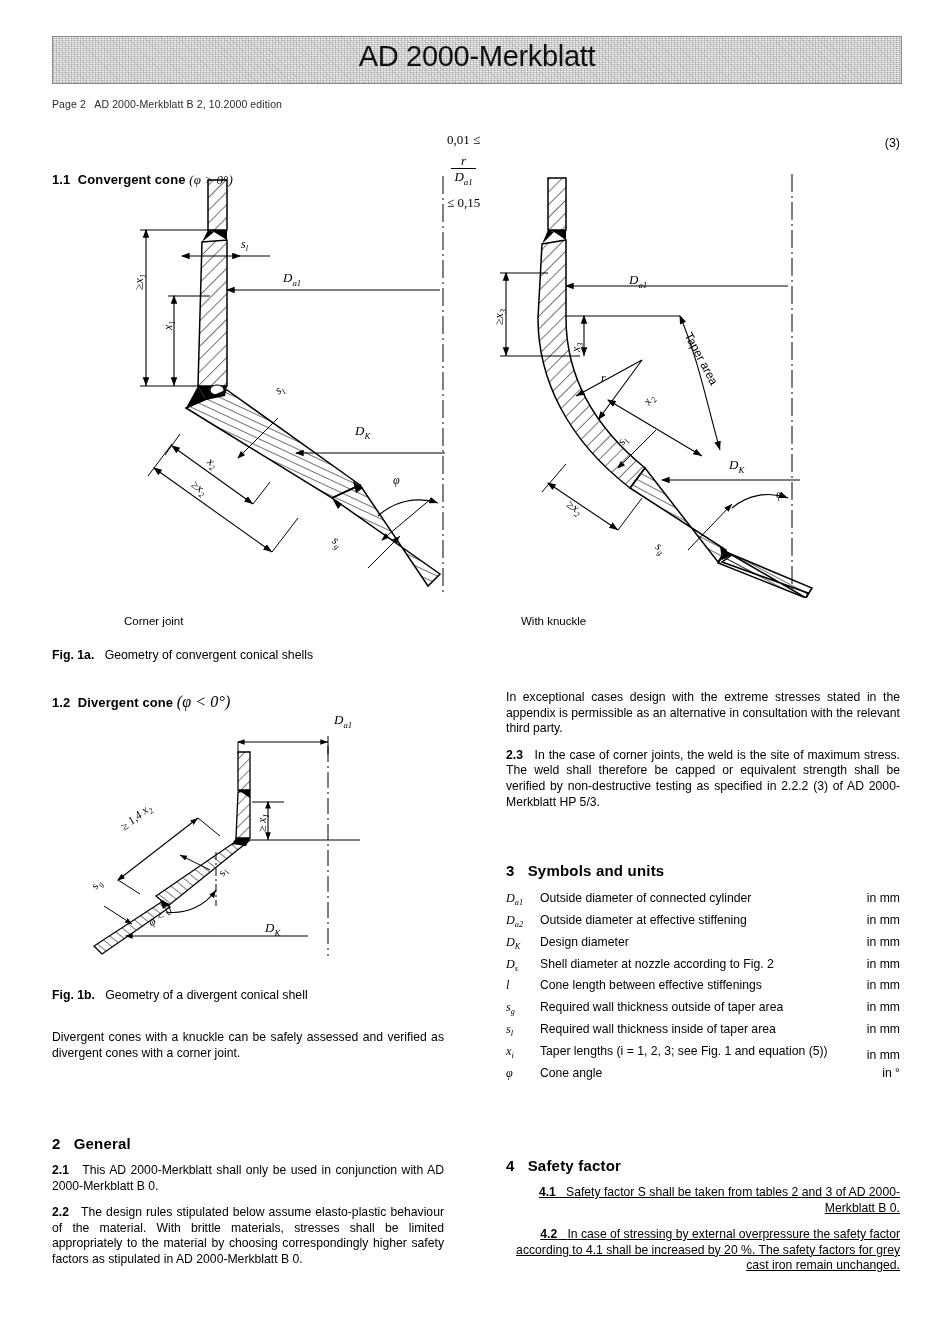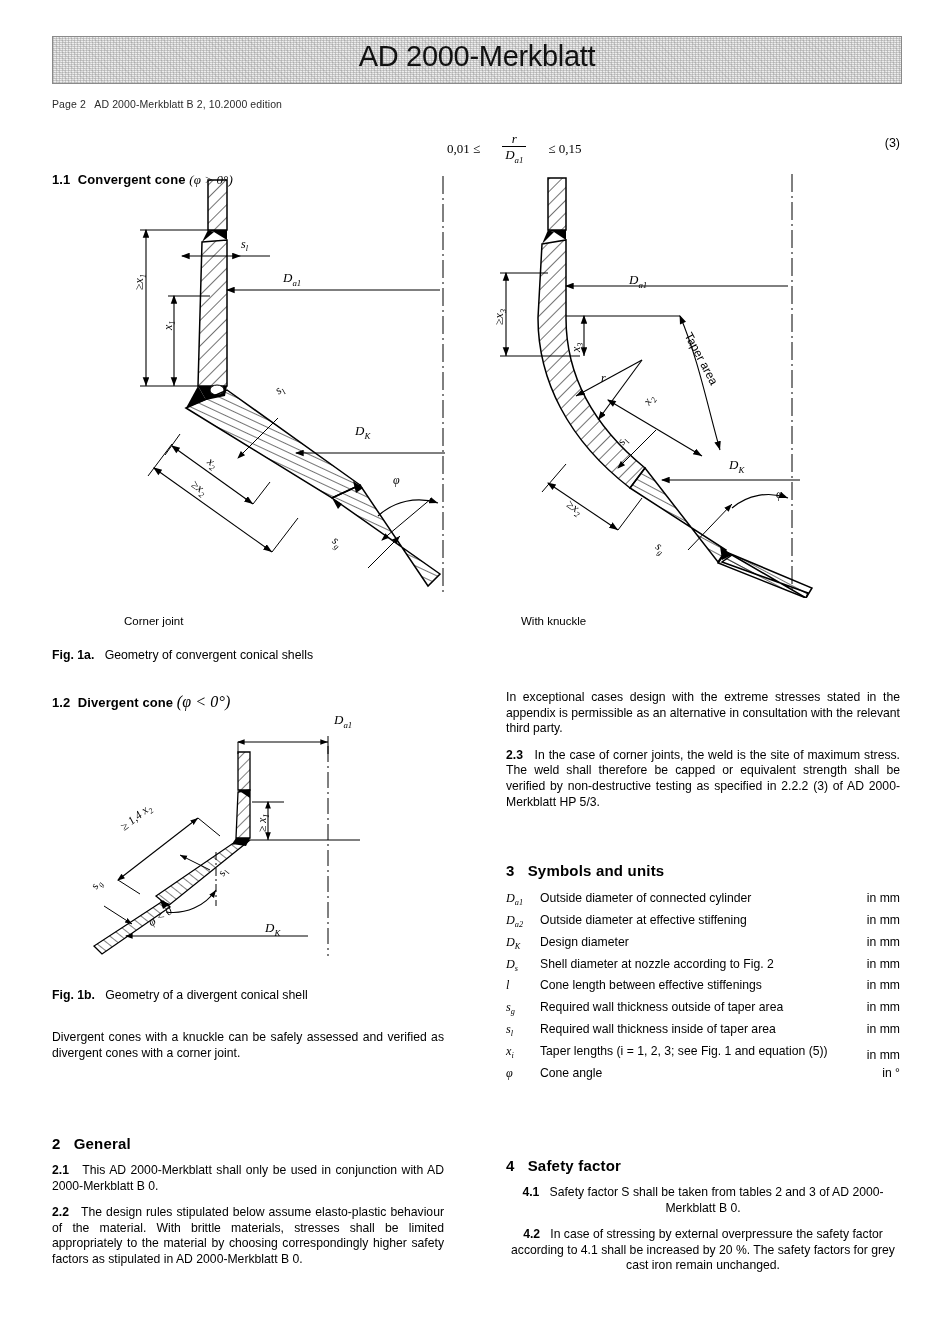"0,01 ≤" .eq-body { flex-direction: none -> column; gap: 20px -> 6px }
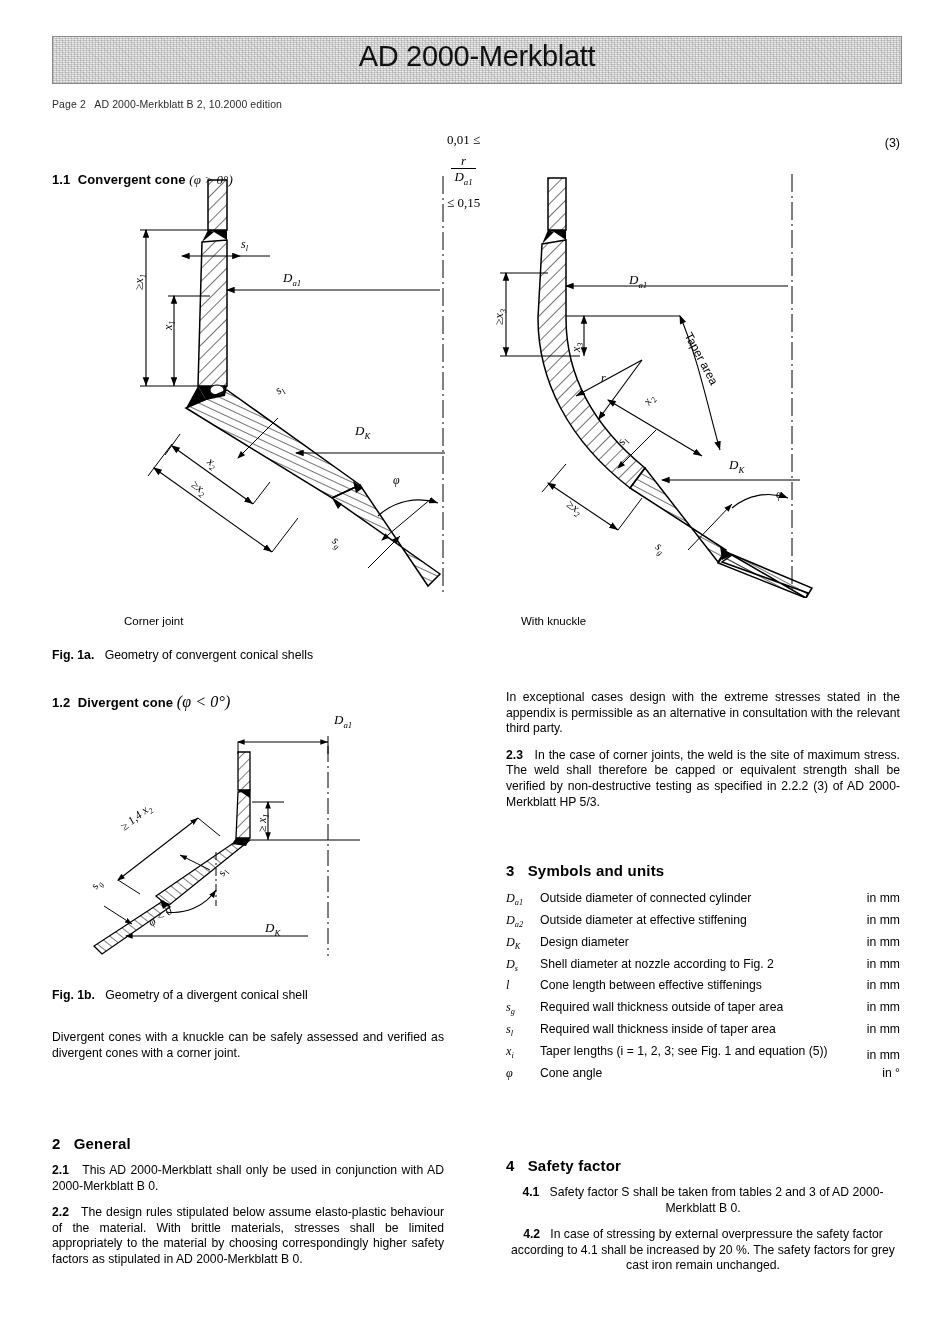"4.1 Safety factor S shall" .body-txt.left { text-align: center -> right; text-decoration: none -> underline }
